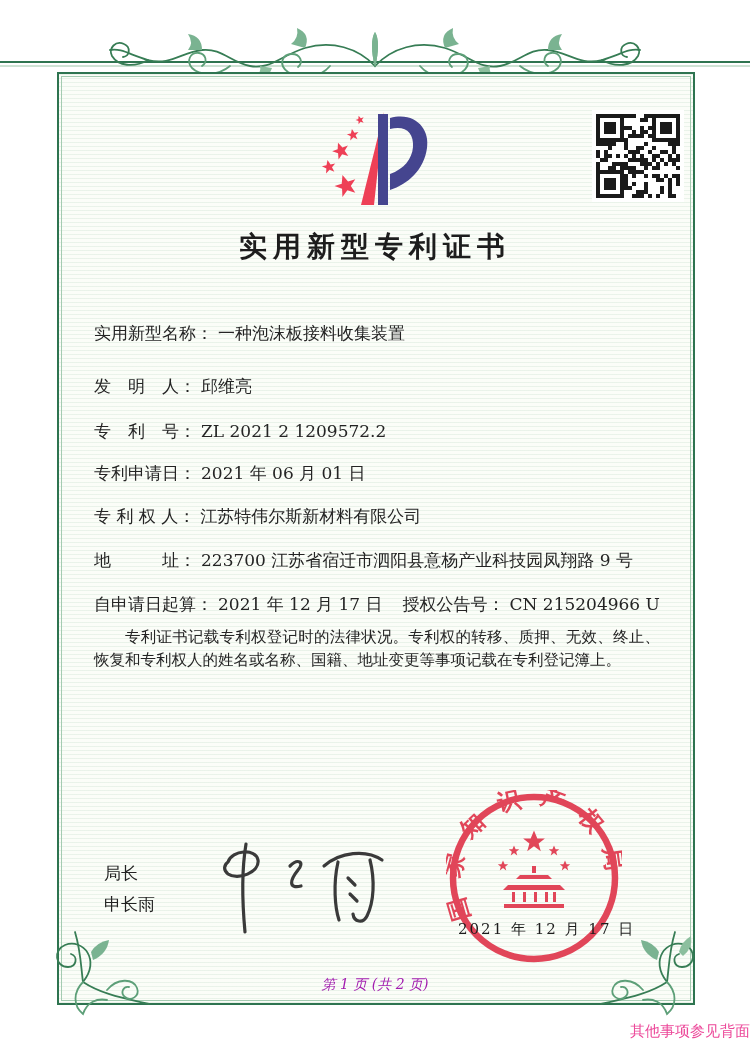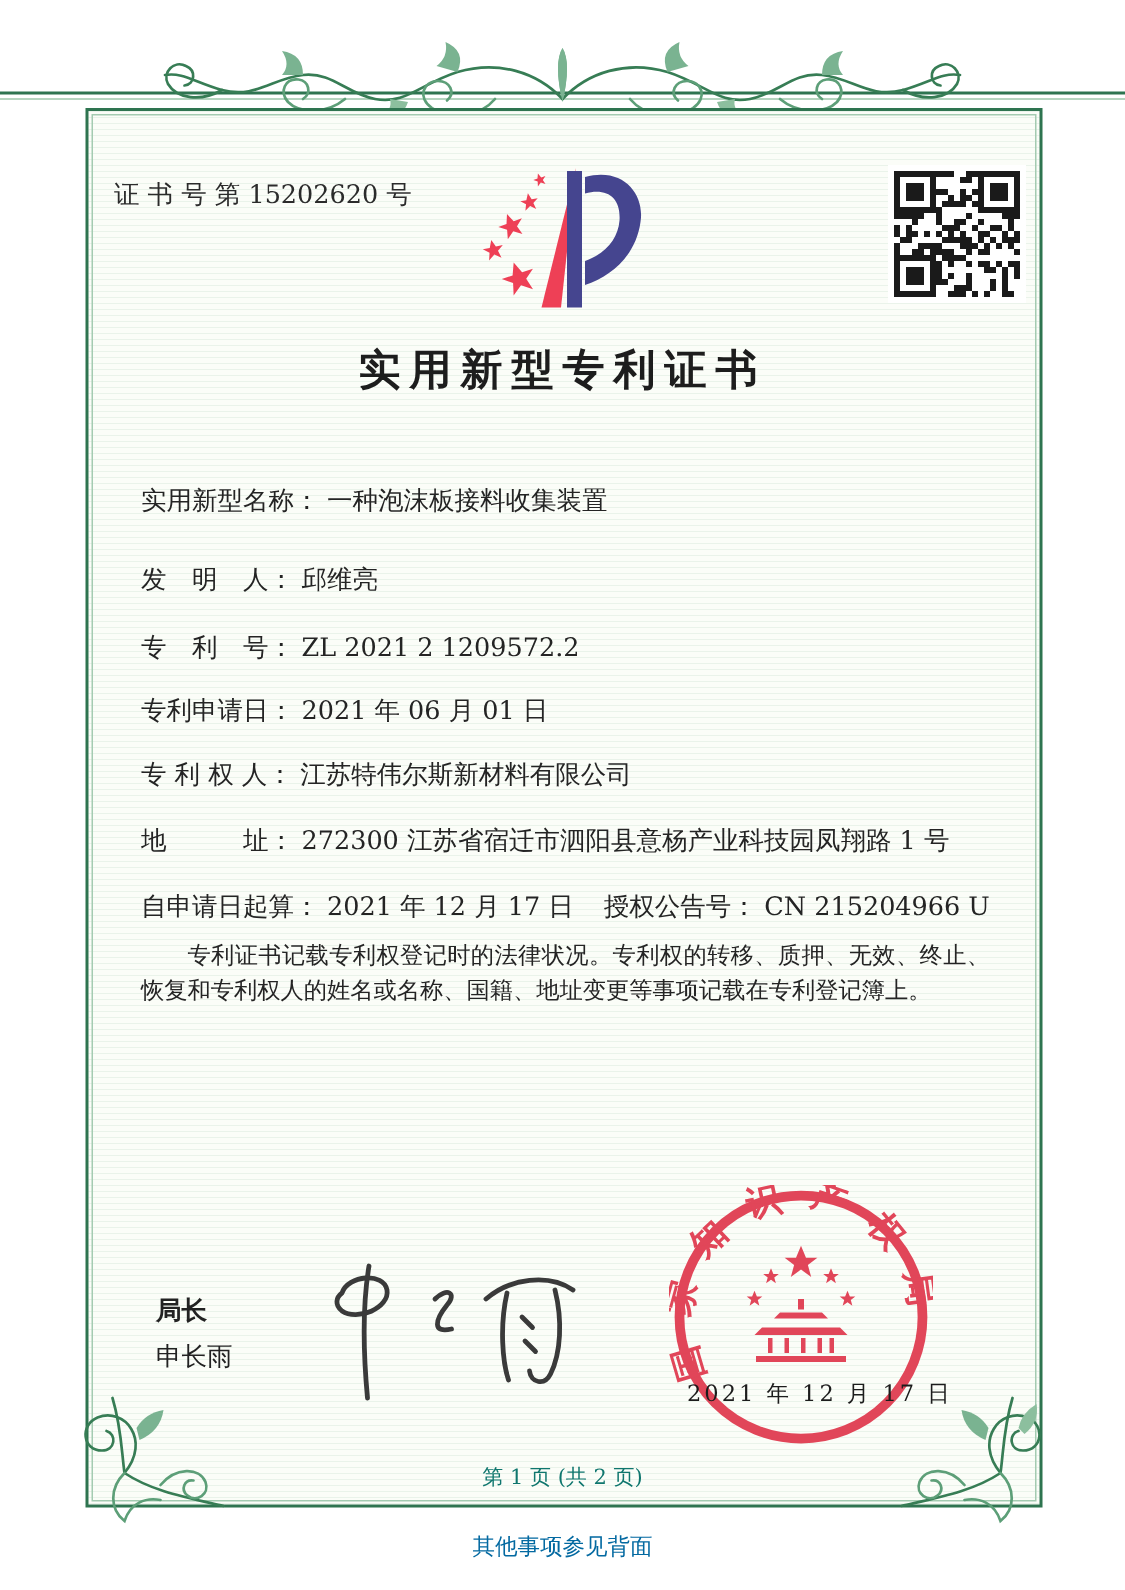"证 书 号 第 15202620" div.cert-no { html: <div>证 书 号 第 15202620 号</div> -> none }
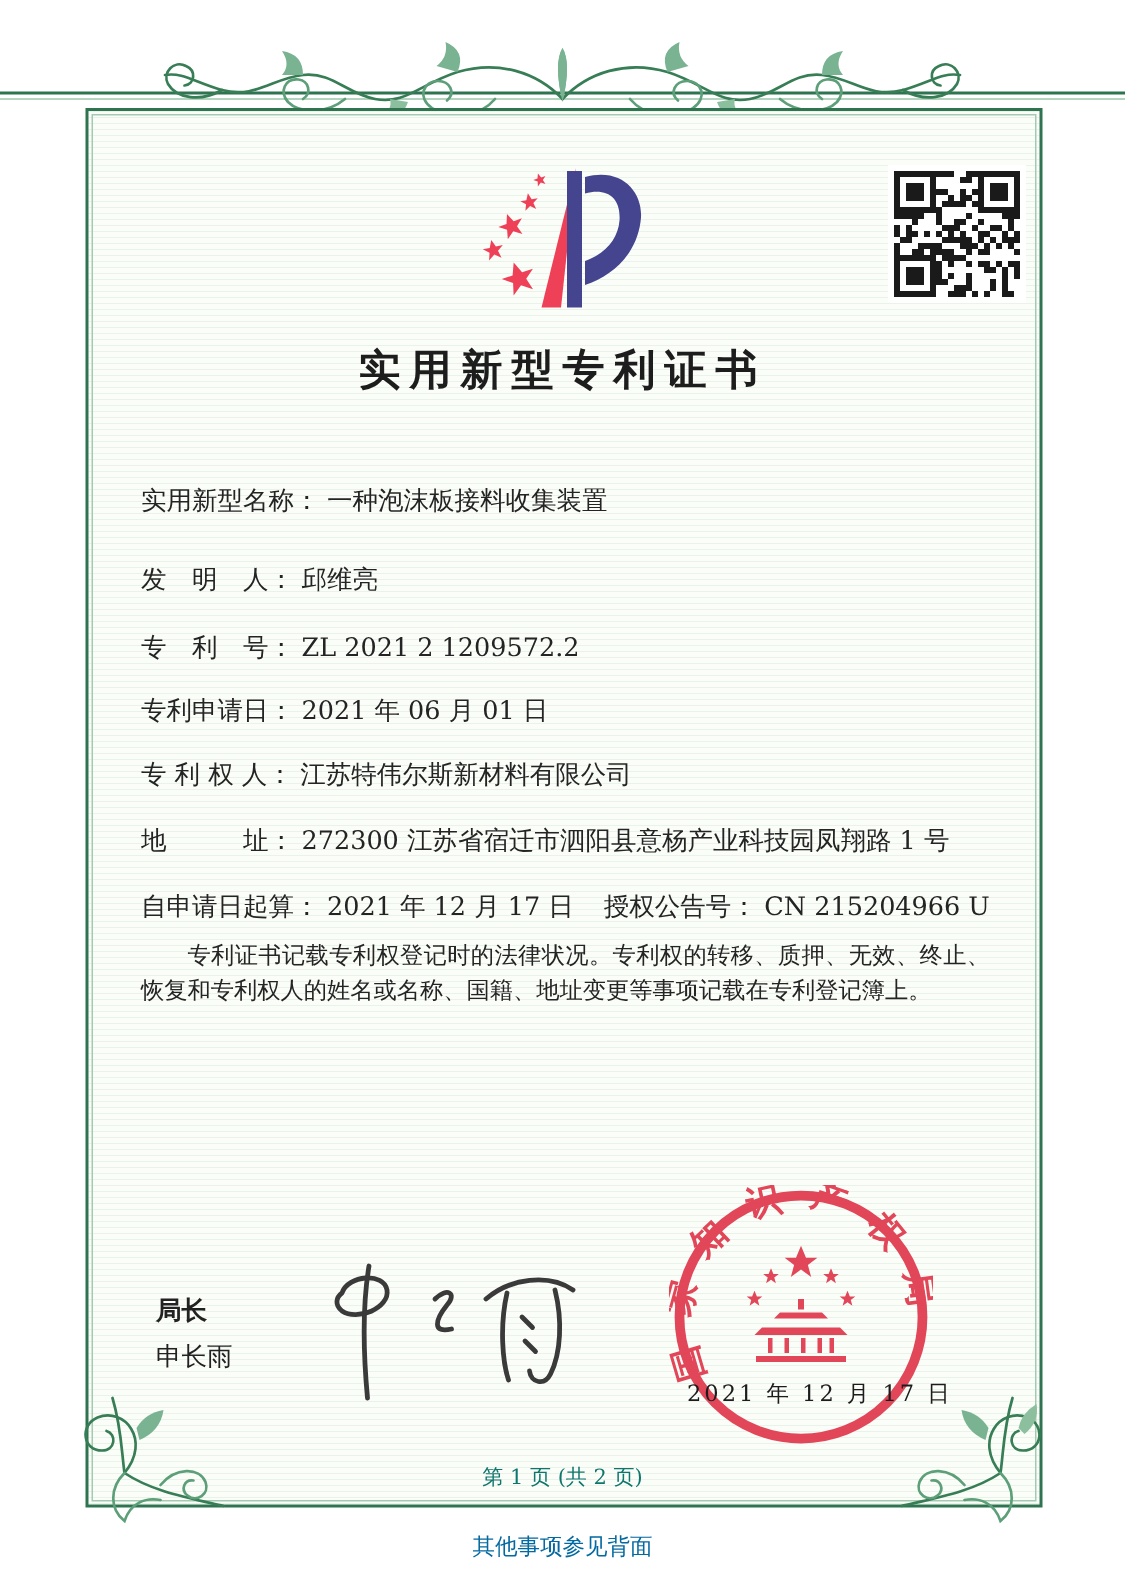"272300 江苏省宿迁市泗阳县意杨产业科技园凤翔路 1 号" span.fvalue { text: 272300 江苏省宿迁市泗阳县意杨产业科技园凤翔路 1 -> 223700 江苏省宿迁市泗阳县意杨产业科技园凤翔路 9 }
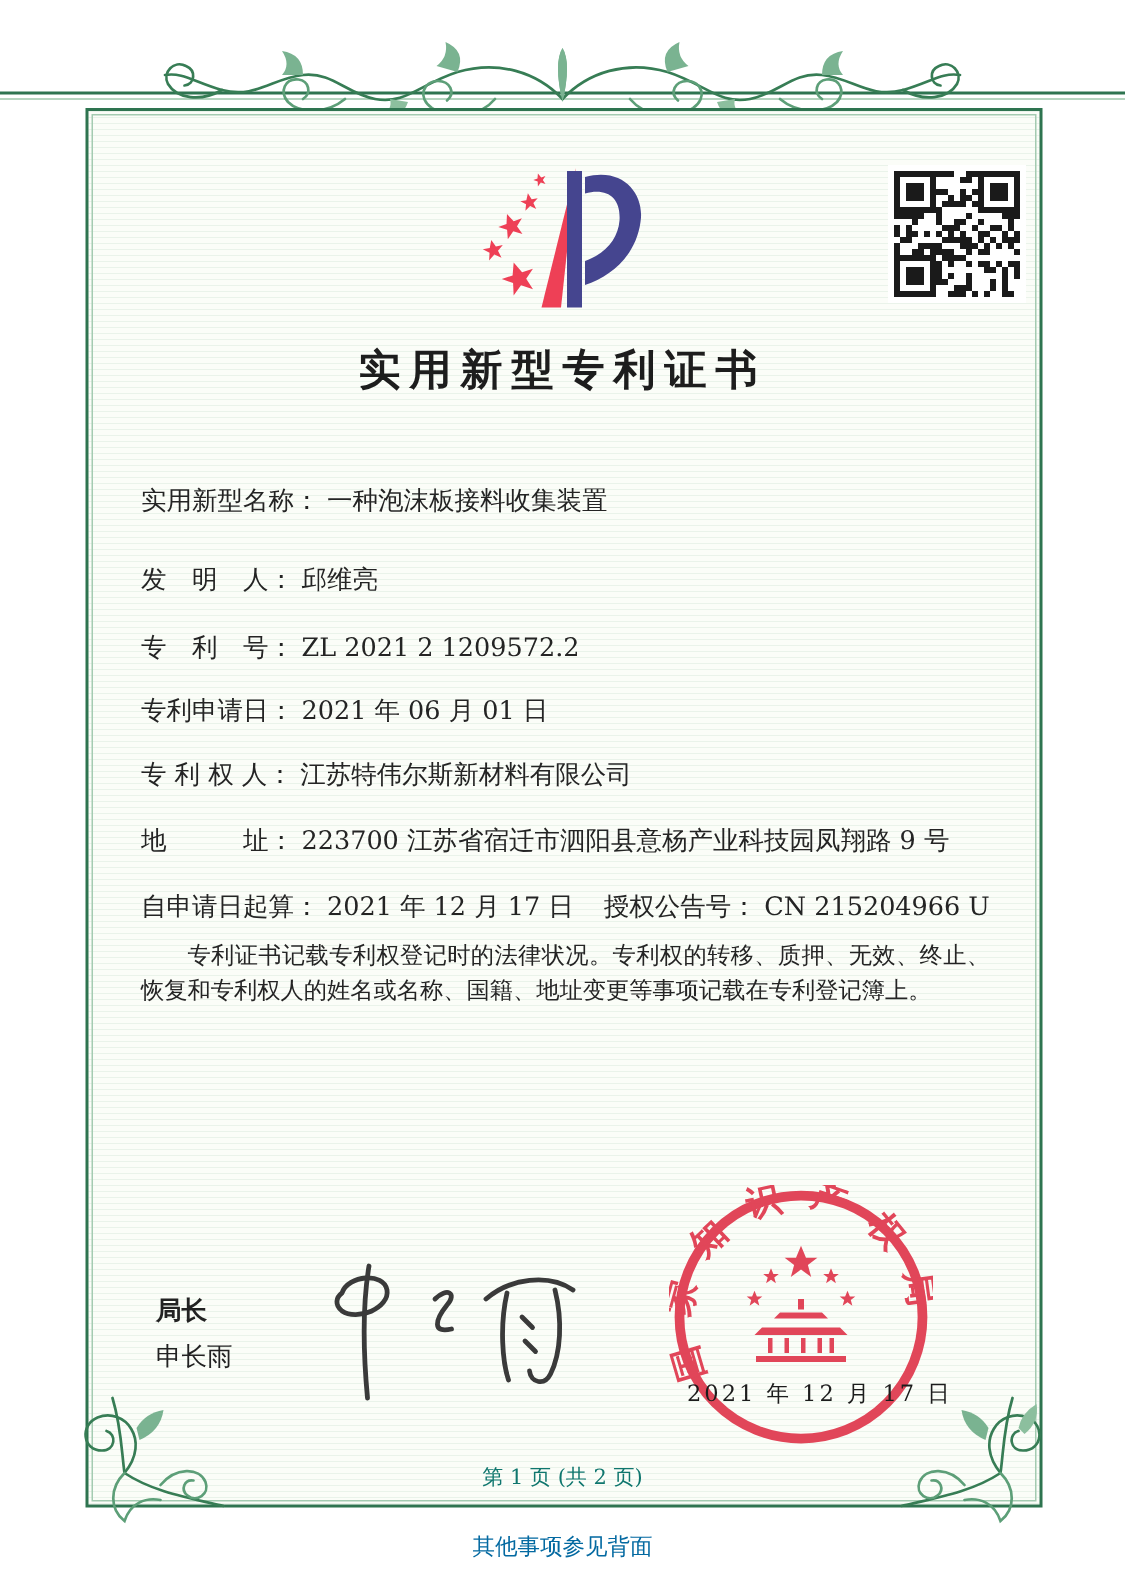"局长" .sig-title { font-weight: bold -> none }
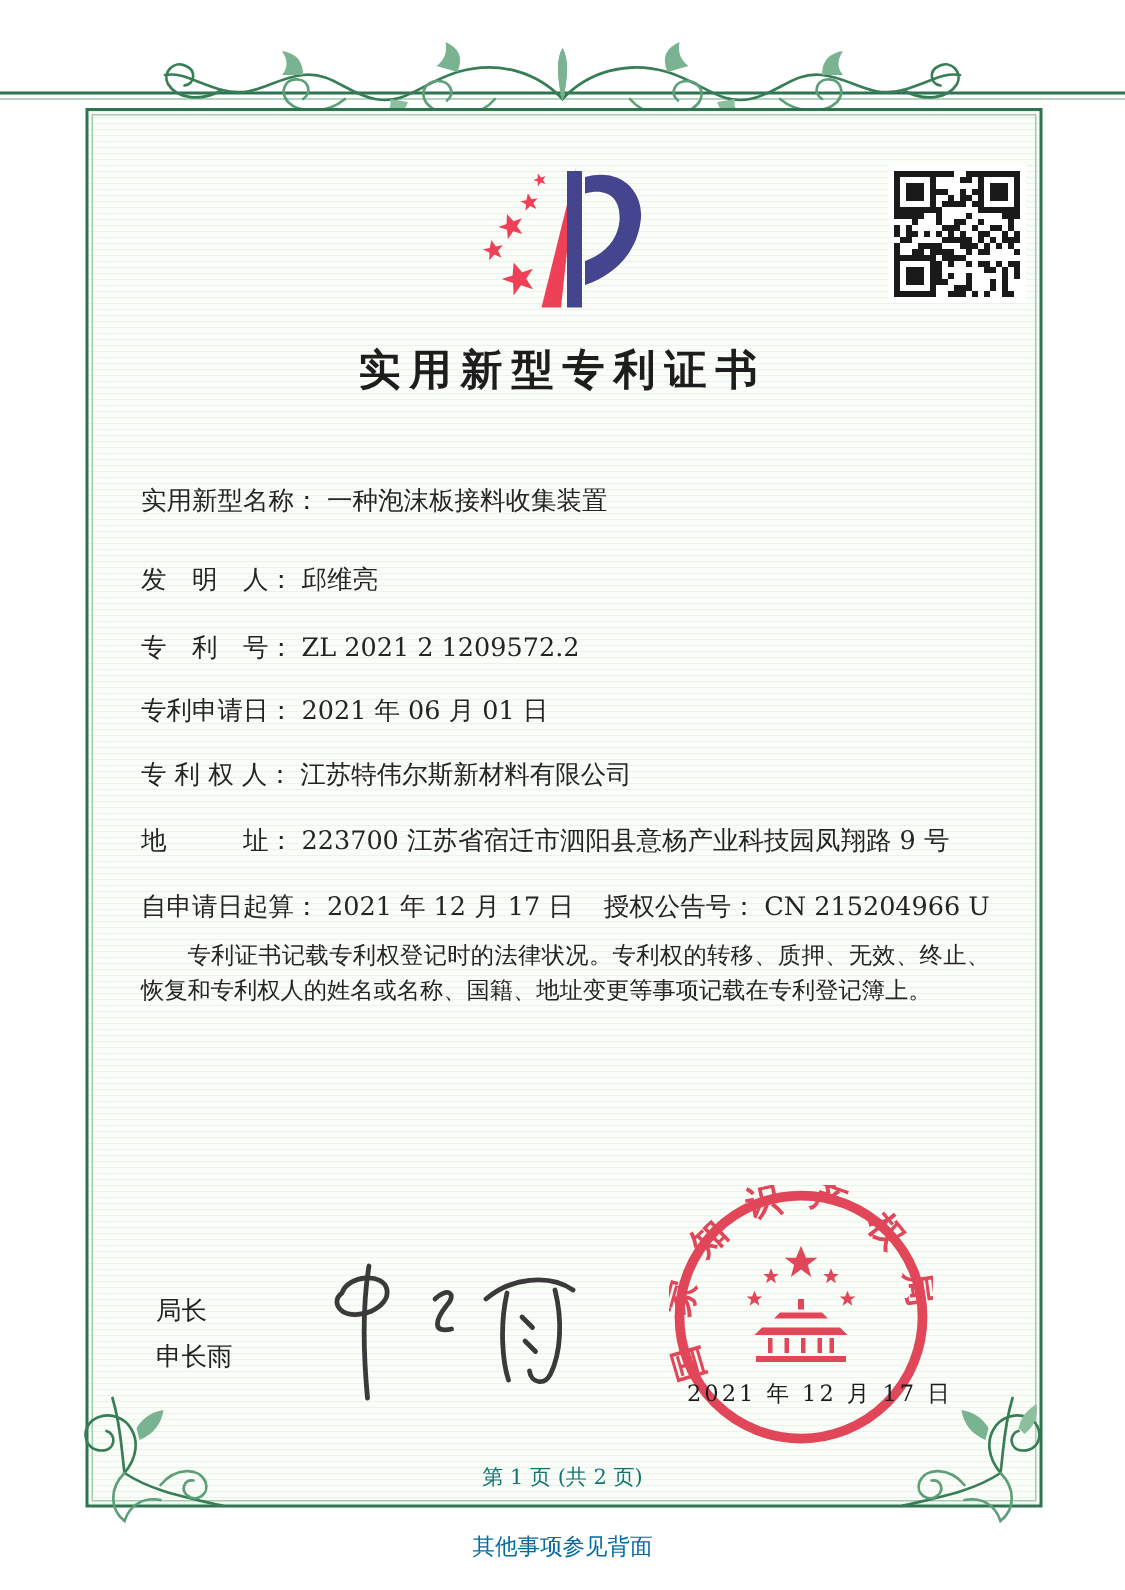"第 1 页 (共 2" .page-no { color: #0f766e -> #a21caf; font-style: none -> italic }
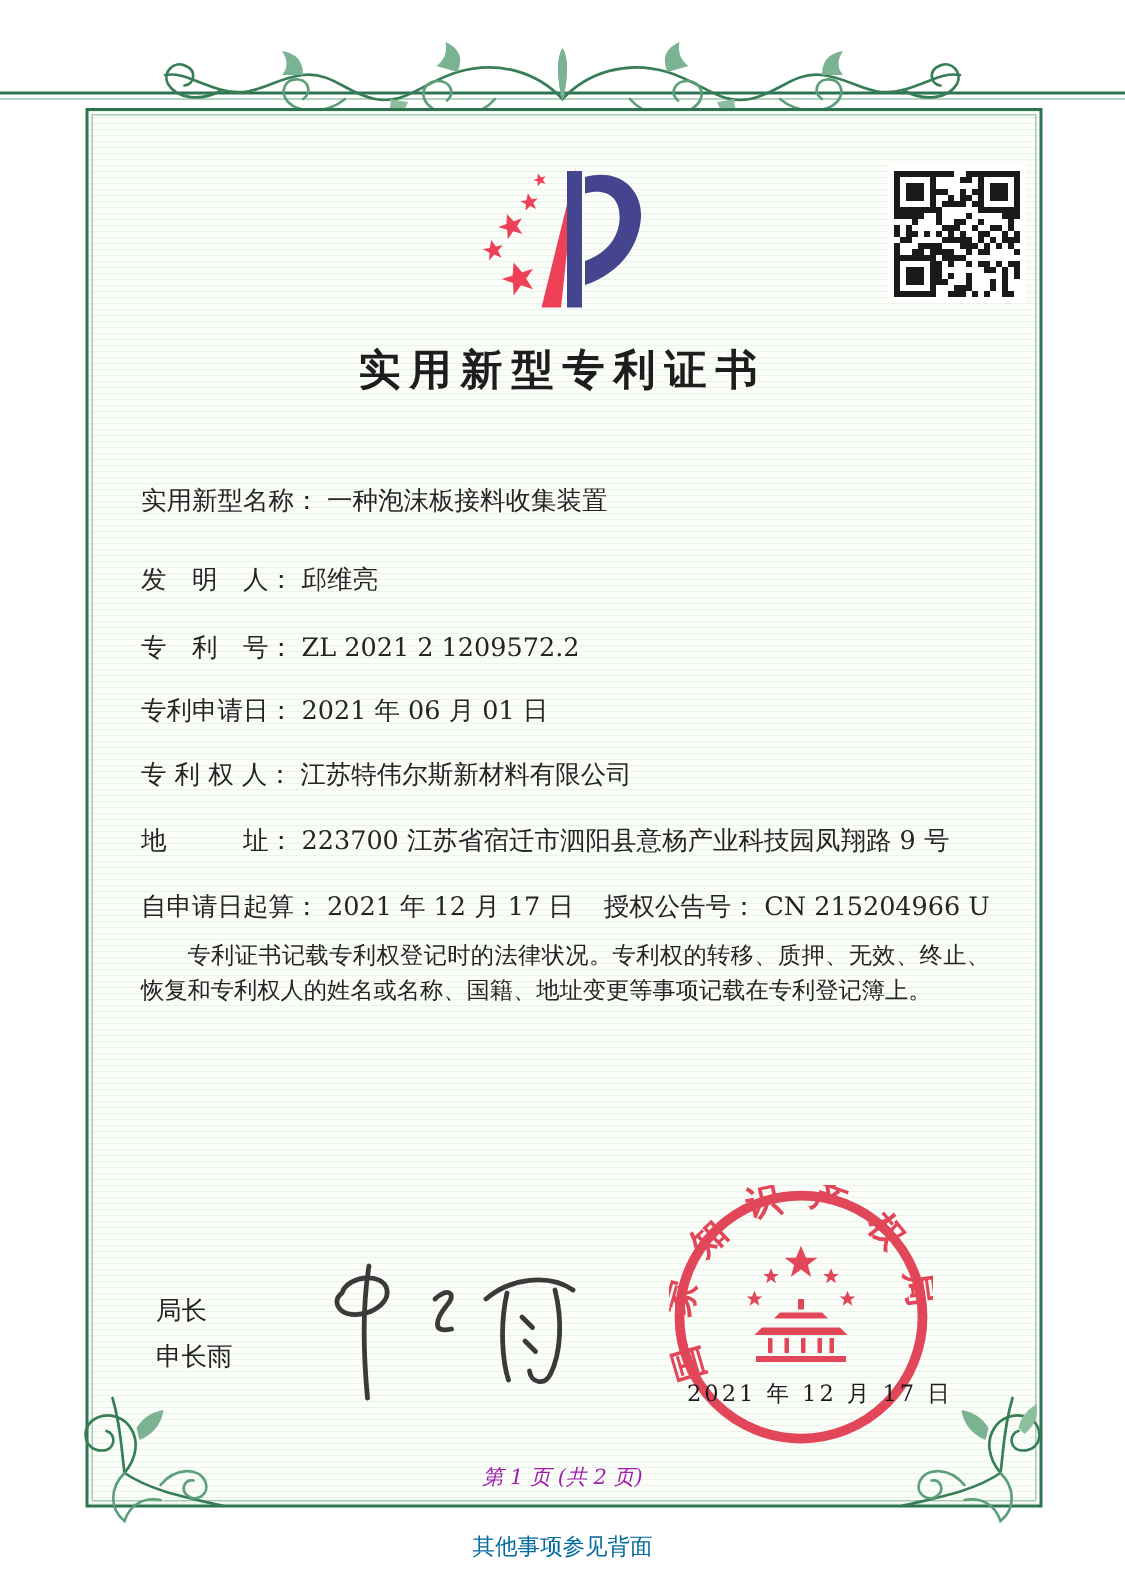"其他事项参见背面" .back-note { color: #0369a1 -> #ec4899; text-align: center -> right }
